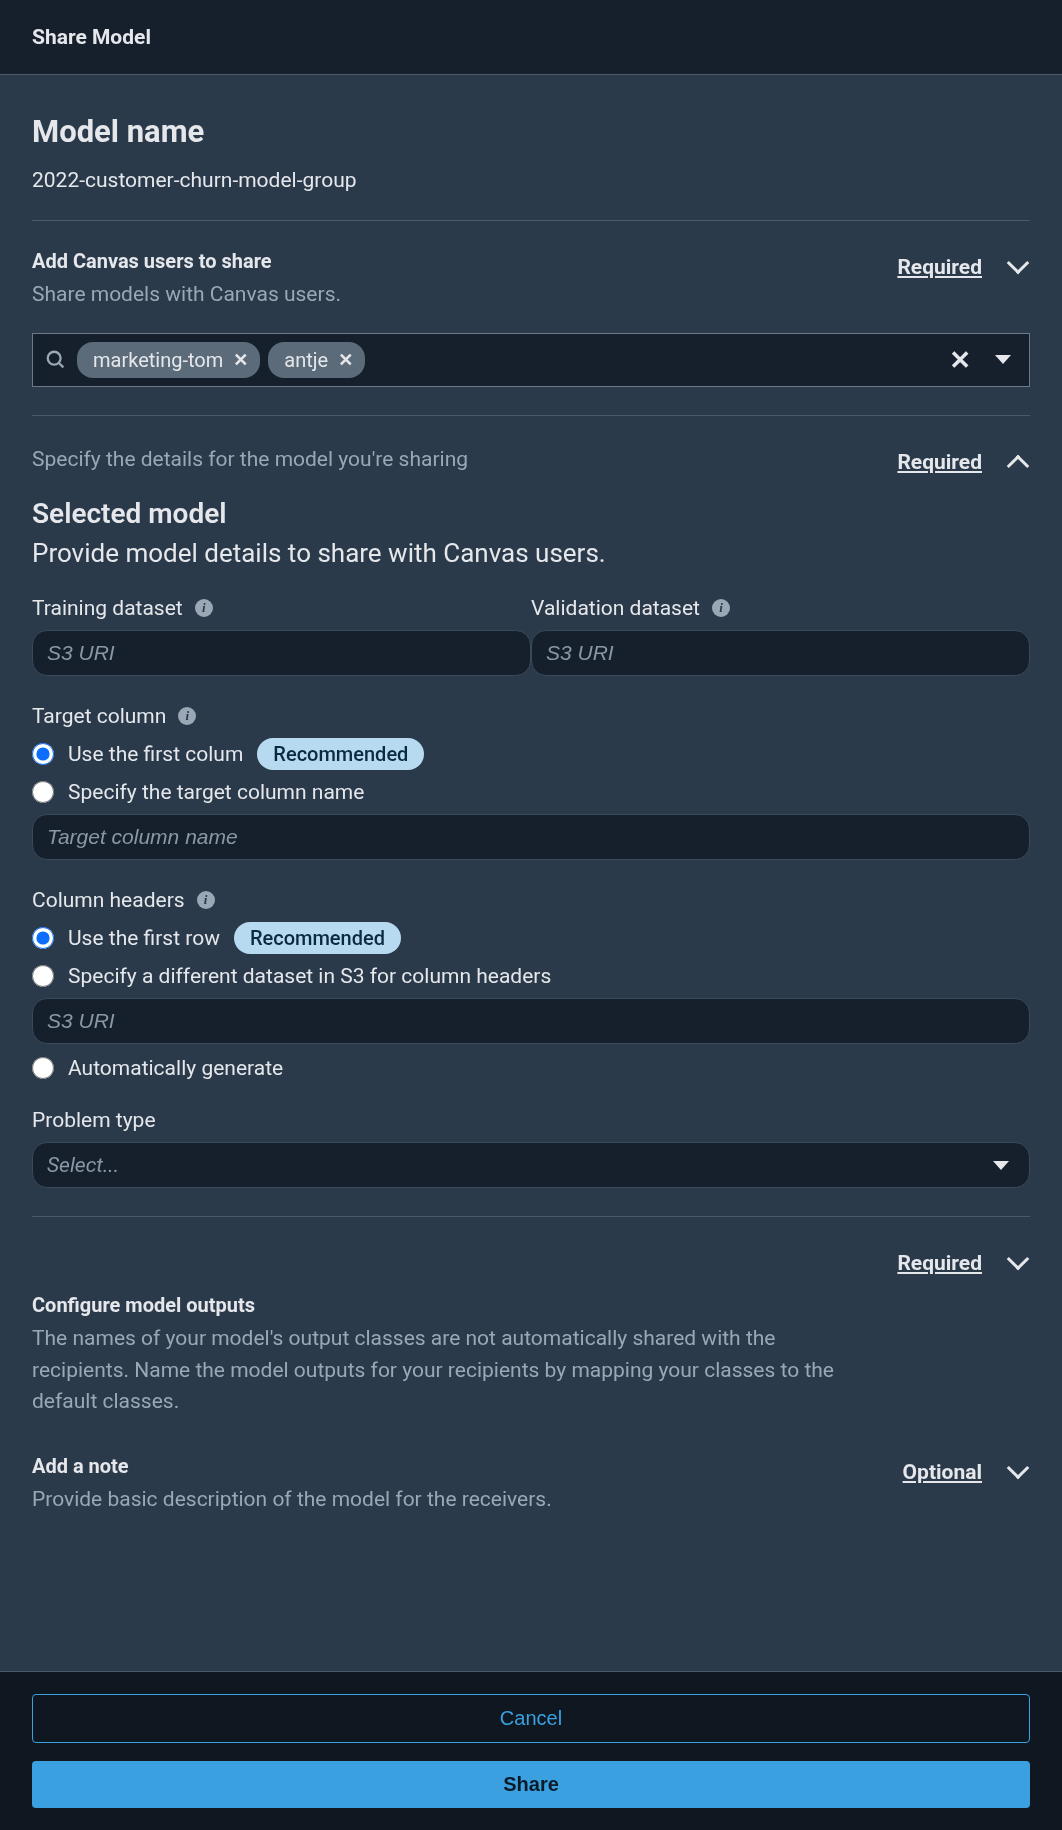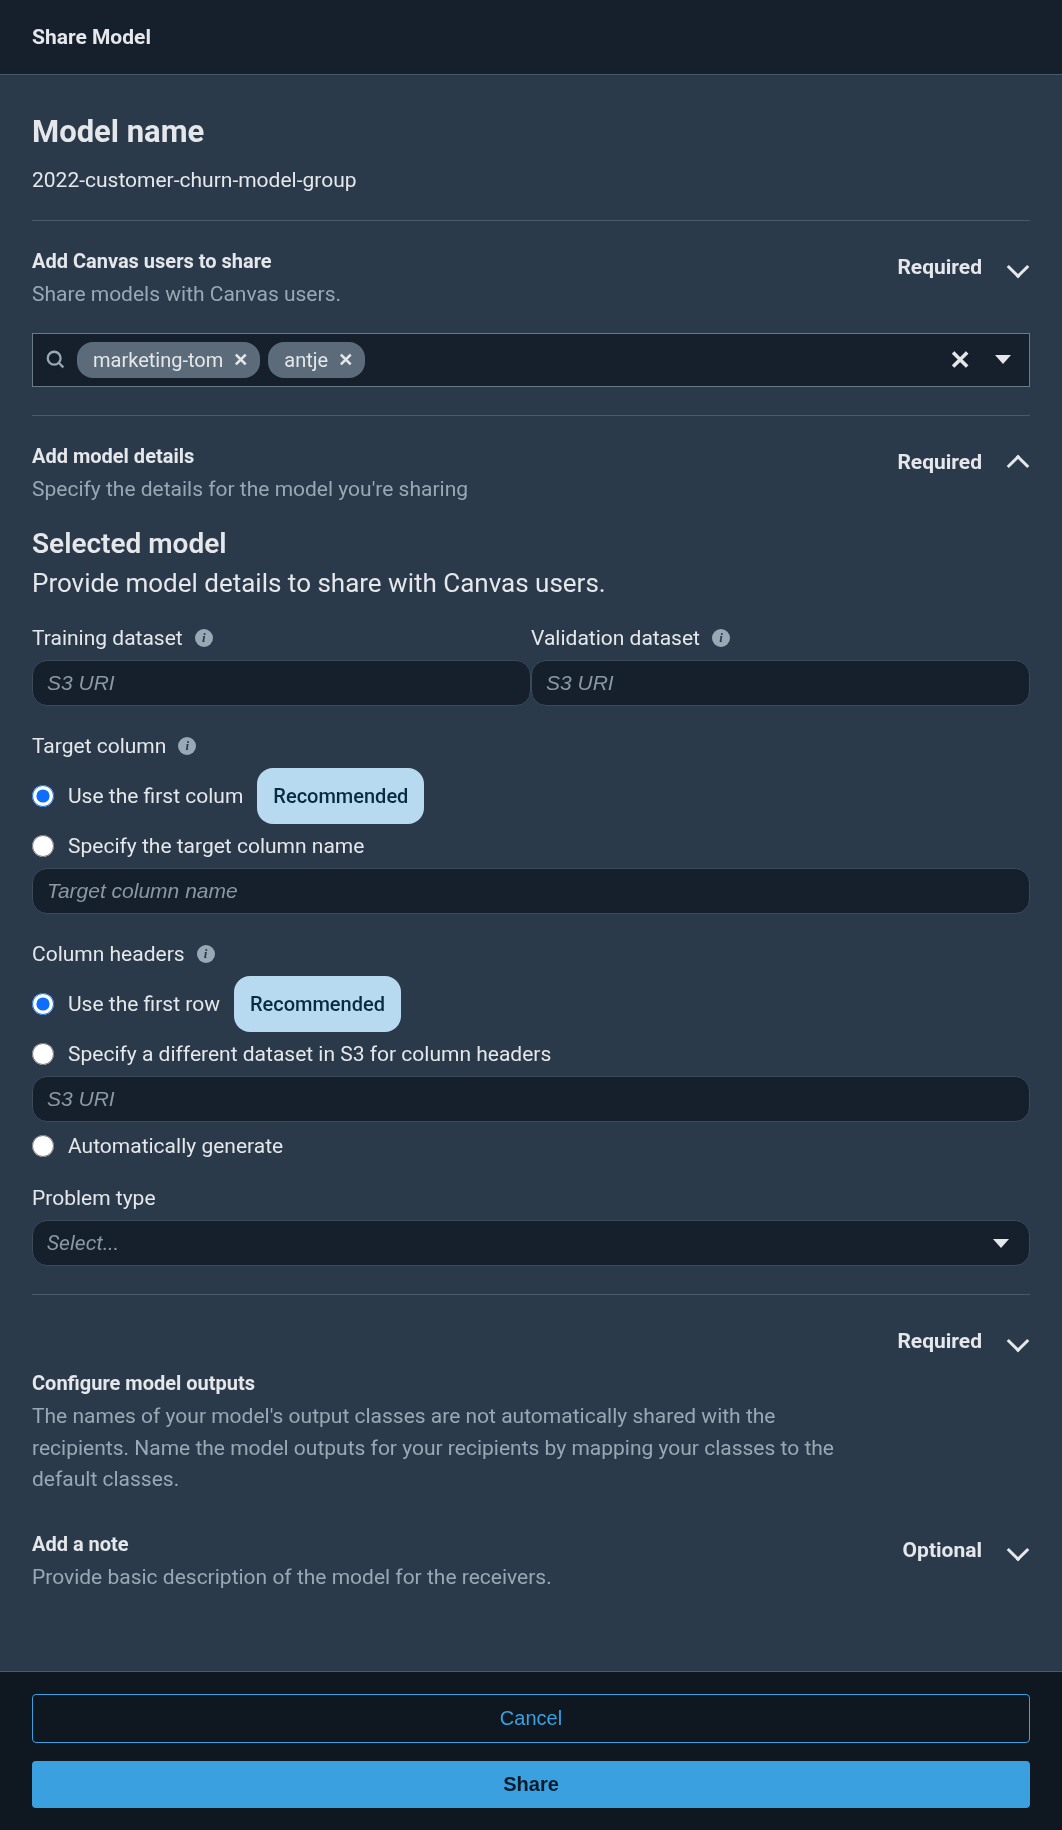"Required" .sect-head-right { align-items: center -> none; text-decoration: none -> underline }
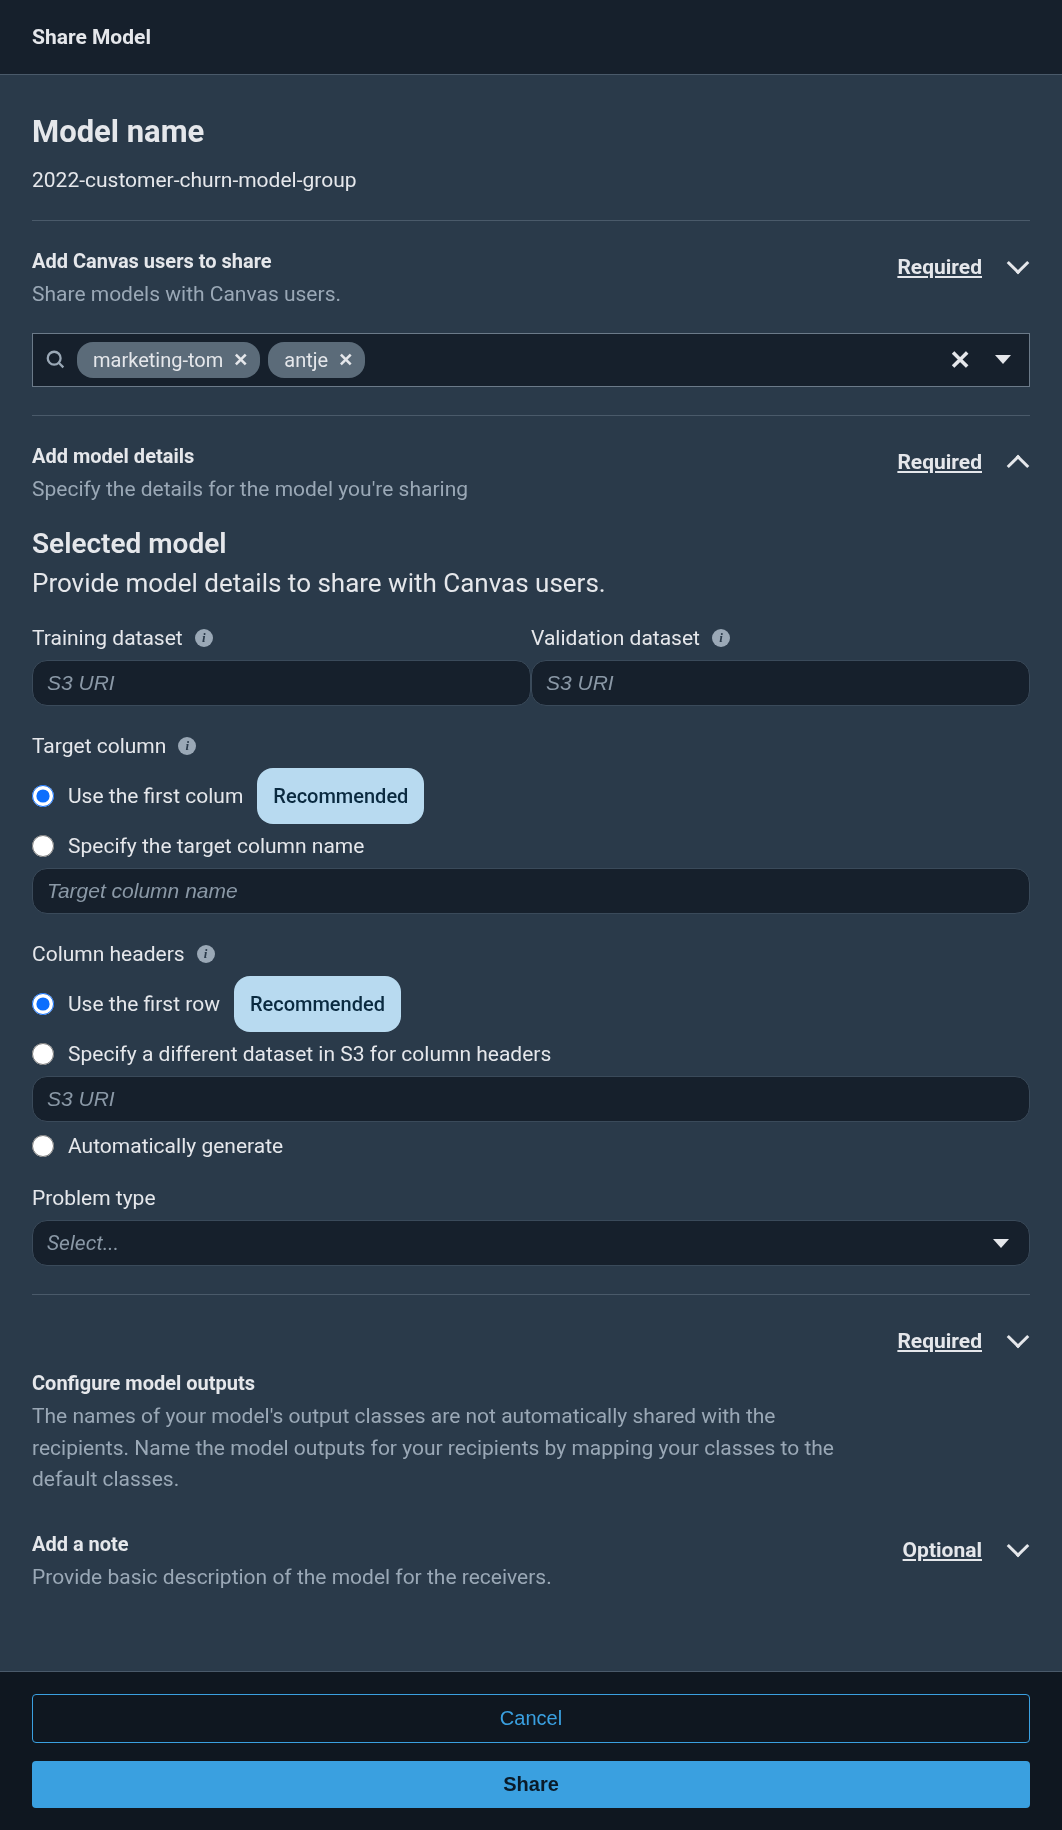"Add model details" h2.sect-title { html: <h2>Add model details</h2> -> none }
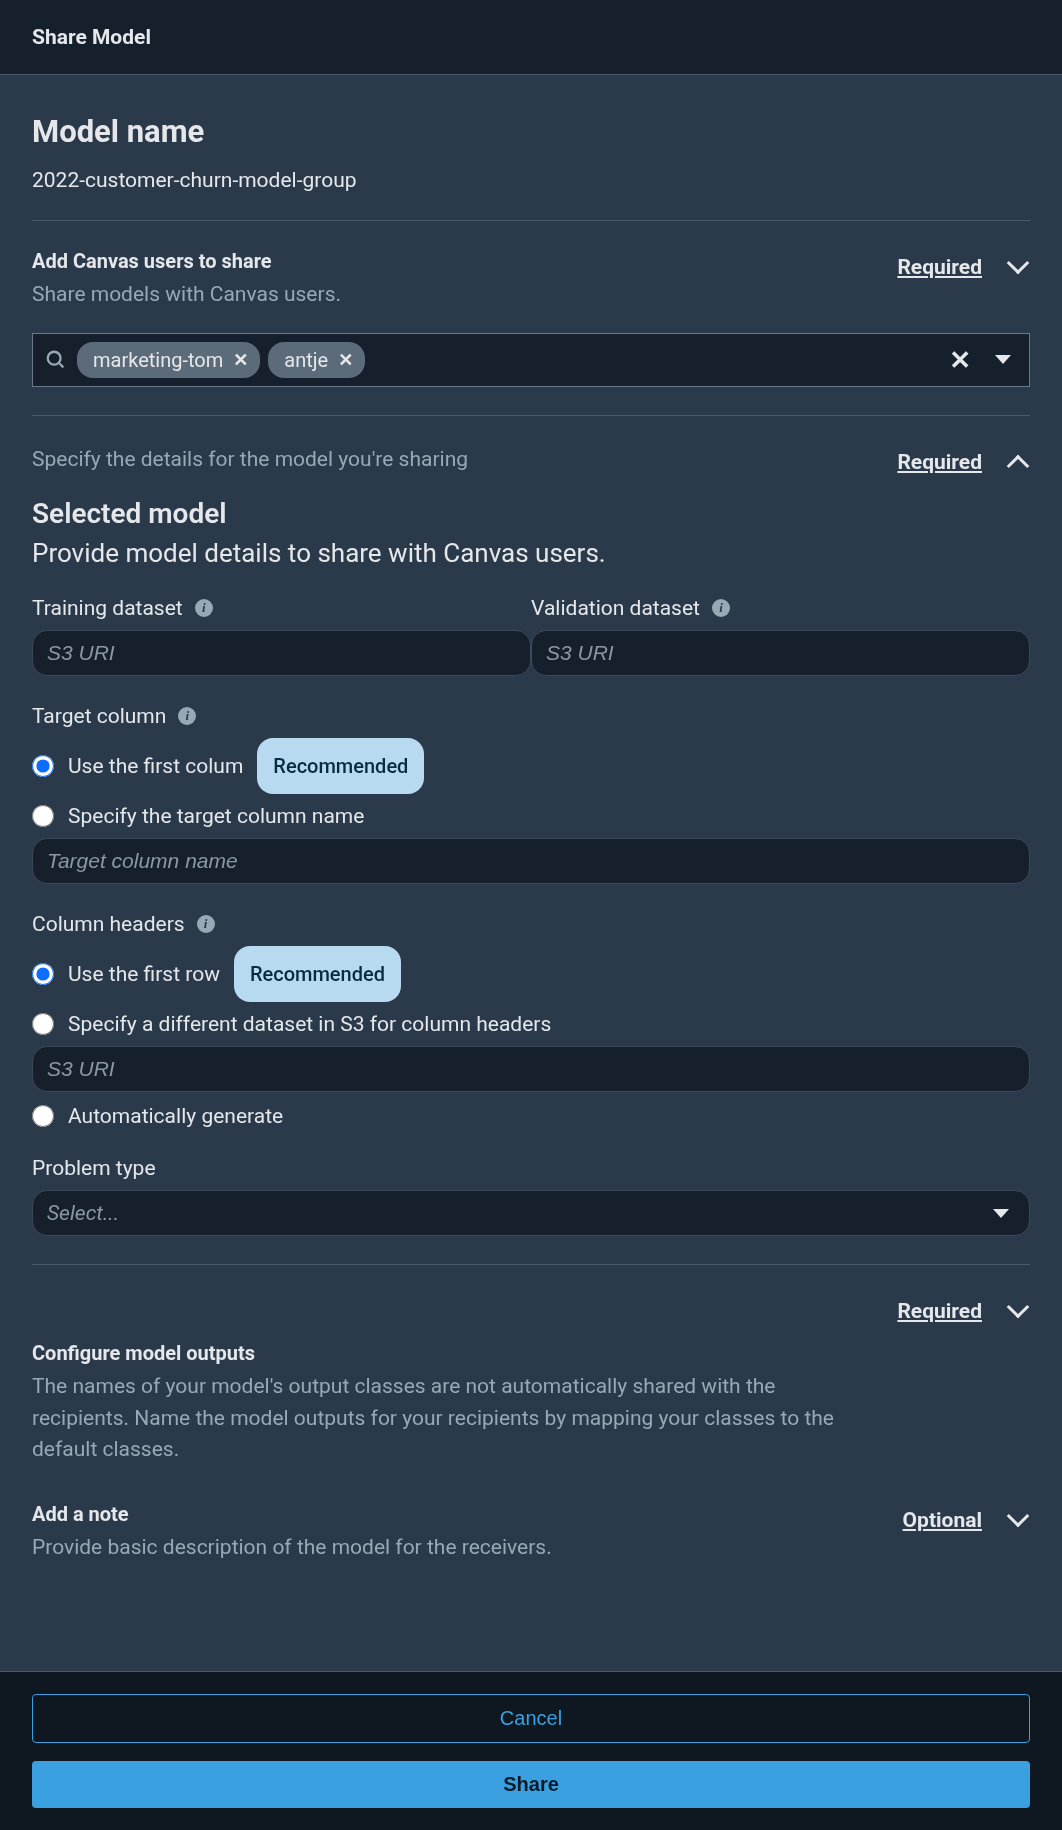"Recommended" .badge { padding: 16px 16px -> 4px 16px }
